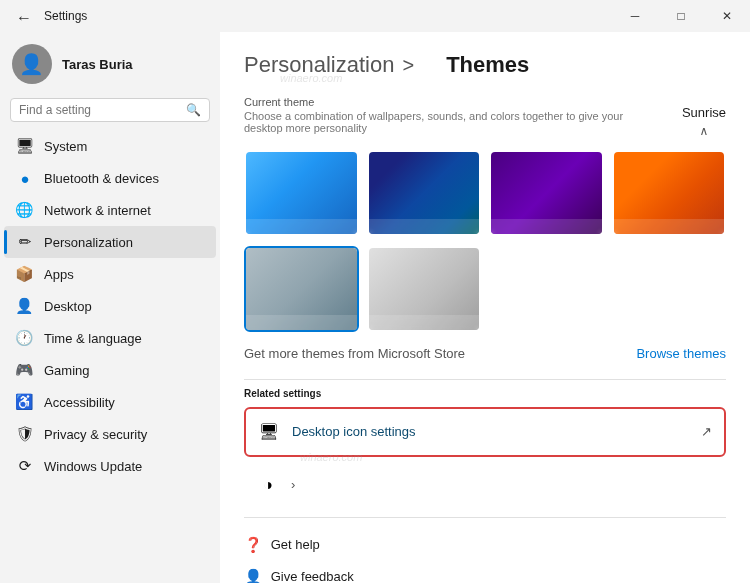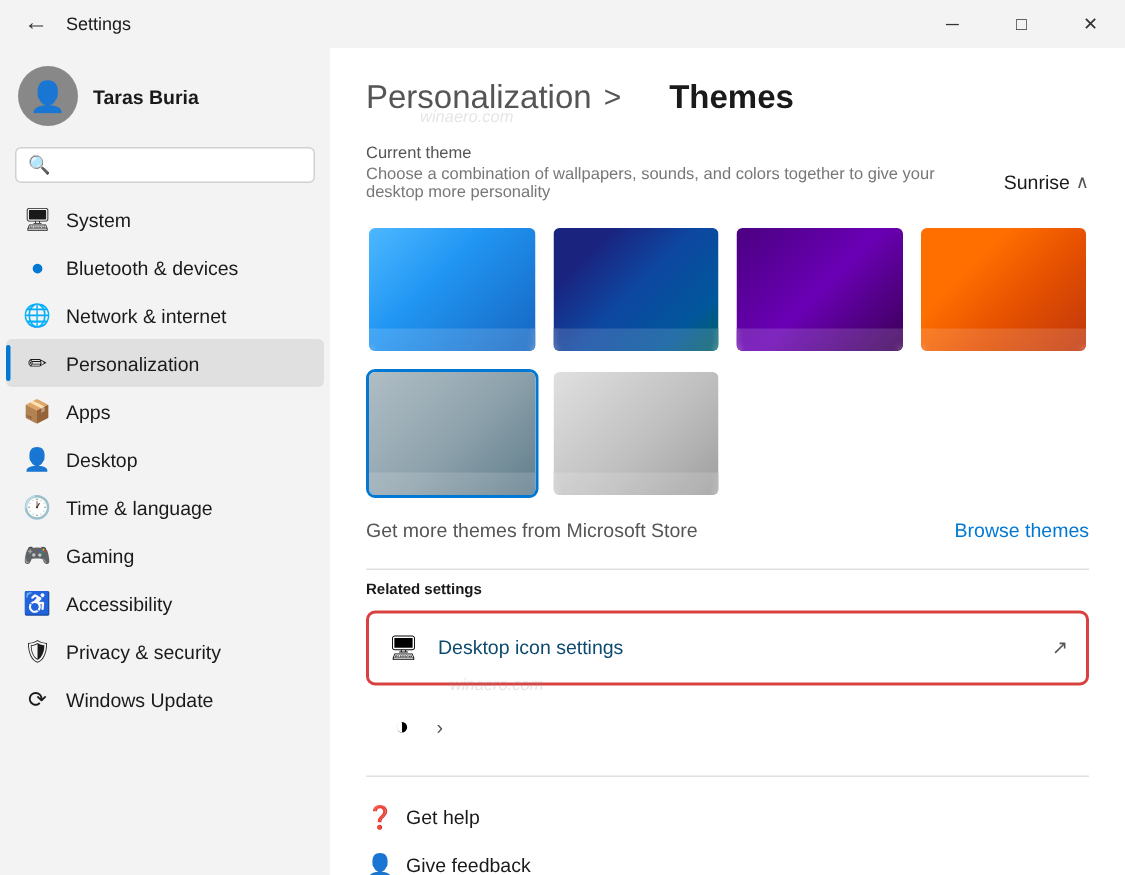"Find a setting" input { html: none -> <input> }
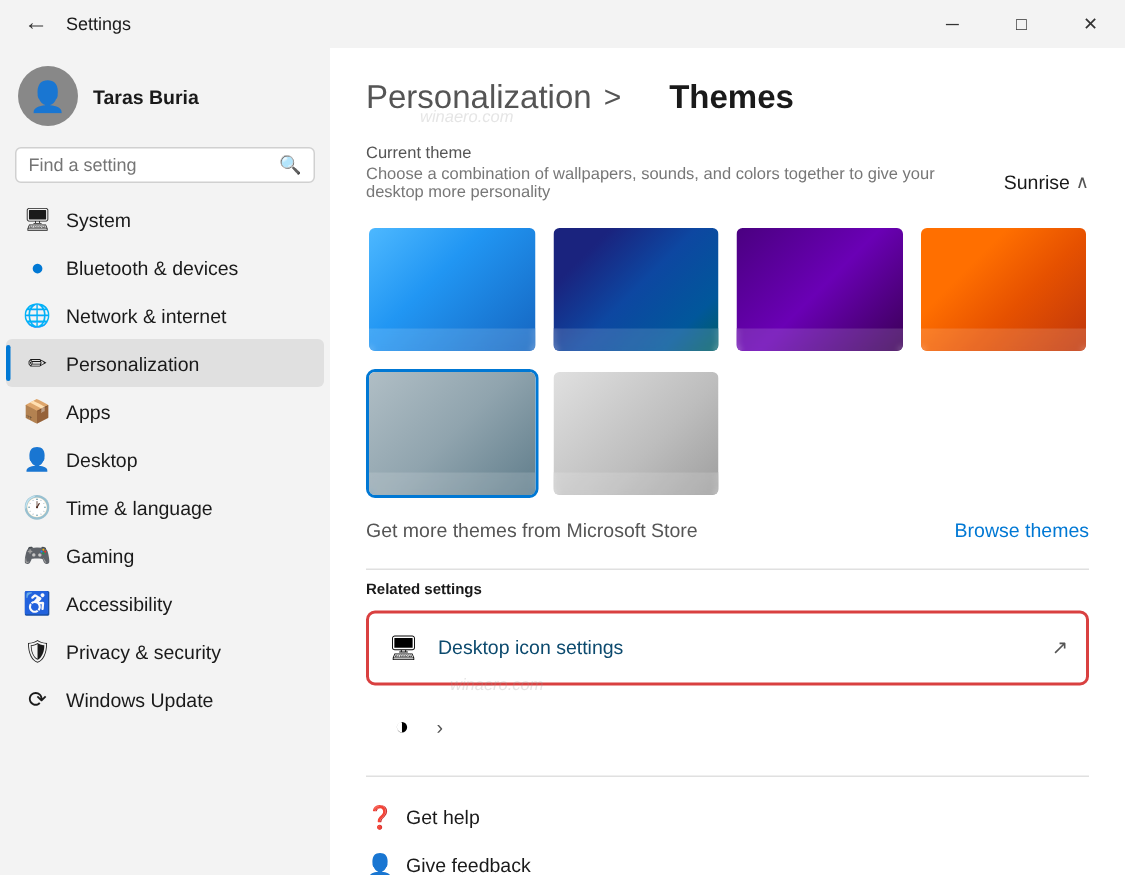"Sunrise" .current-theme-name { flex-direction: none -> column }
